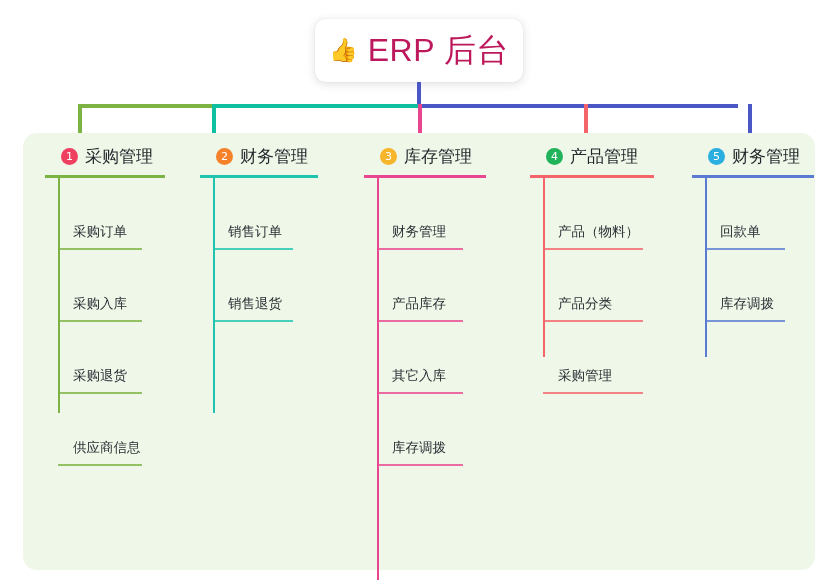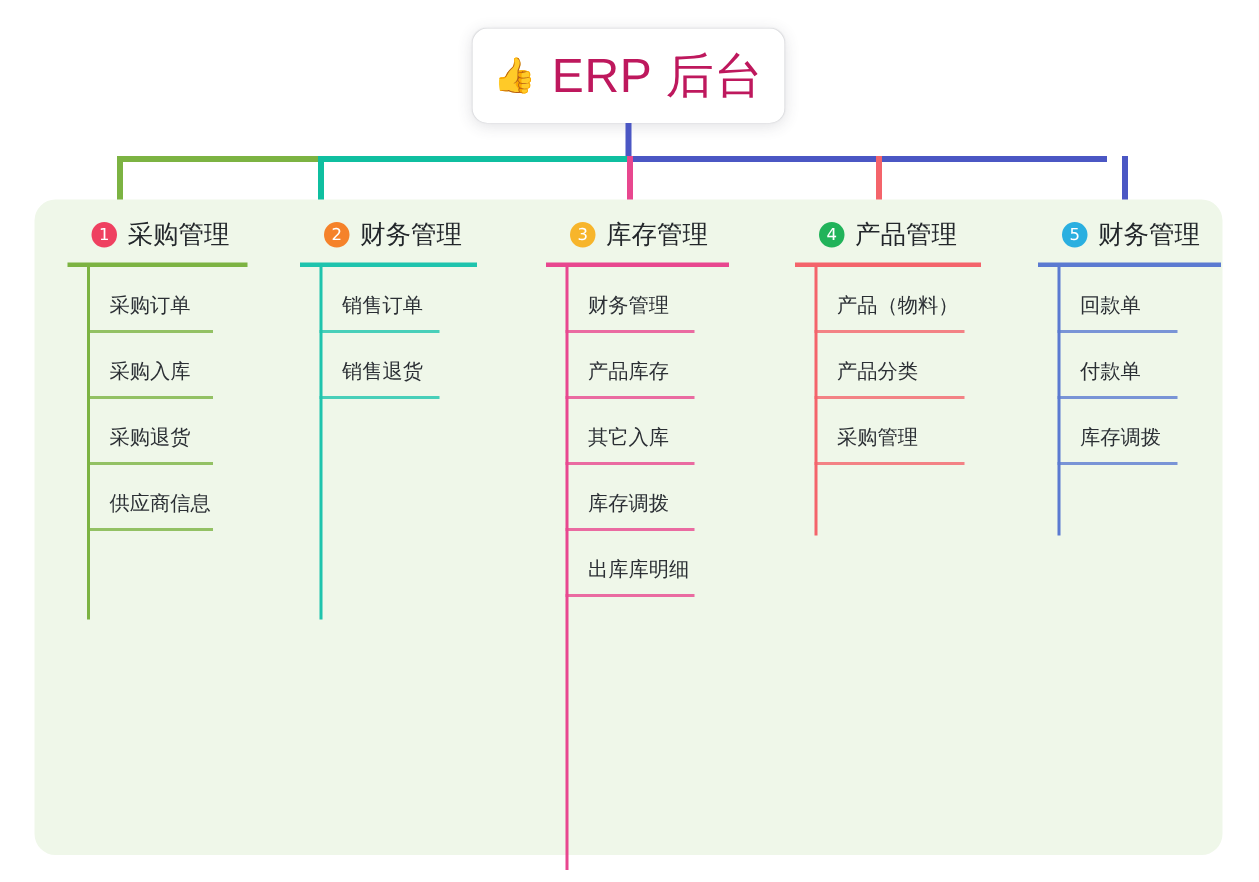"采购订单" .item { height: 44px -> 72px }
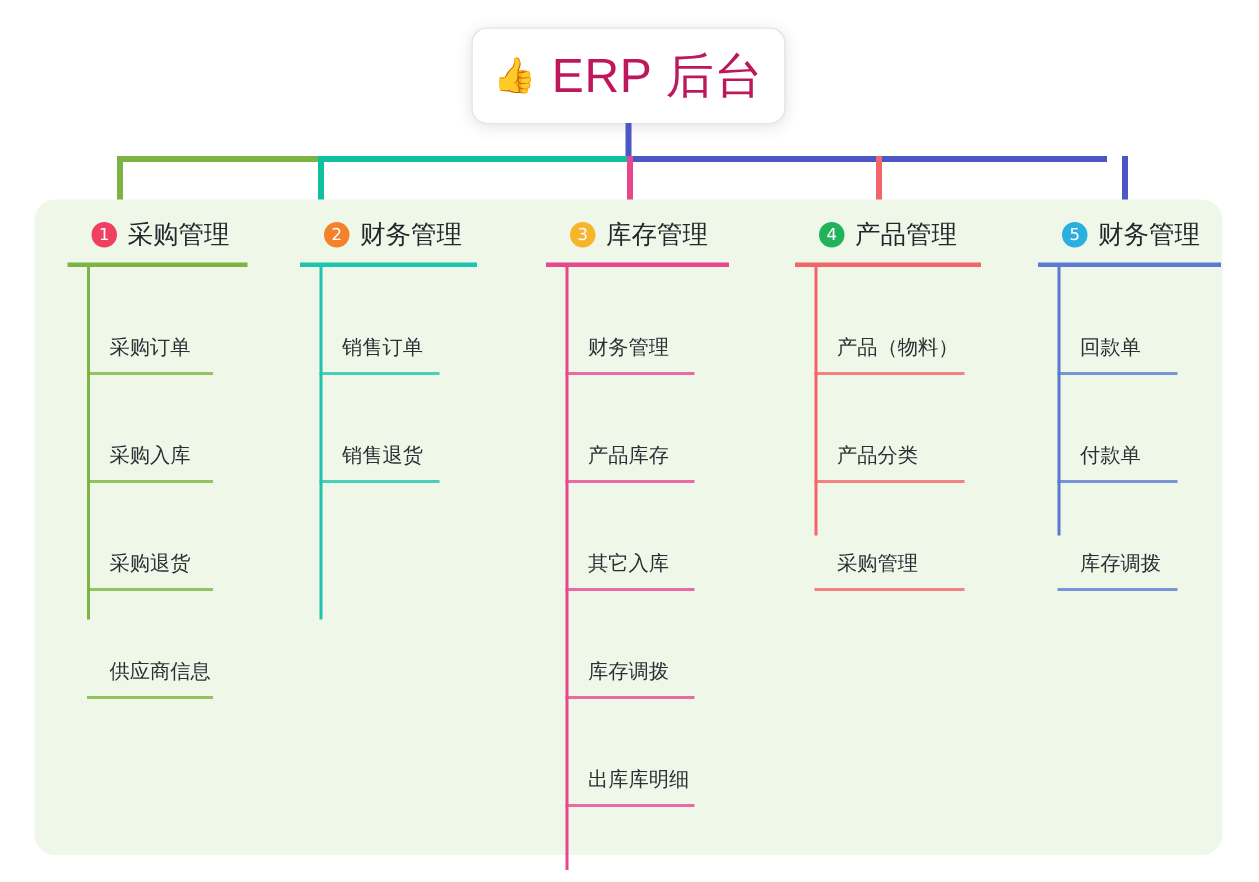"付款单" div.item { html: <div> <span>付款单</span> <div></div> </div> -> none }
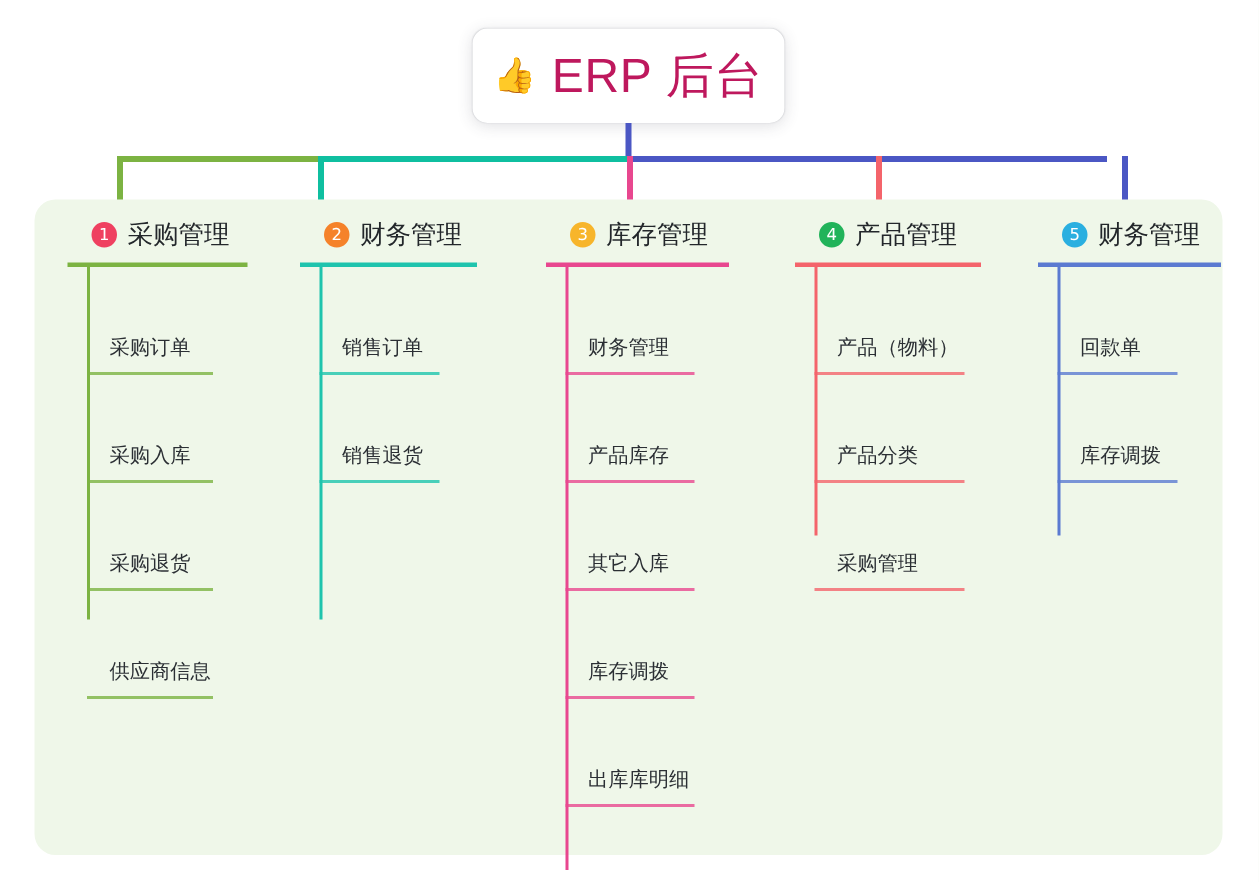"出库库明细" div.item { html: <div> <span>出库库明细</span> <div></div> </div> -> none }
